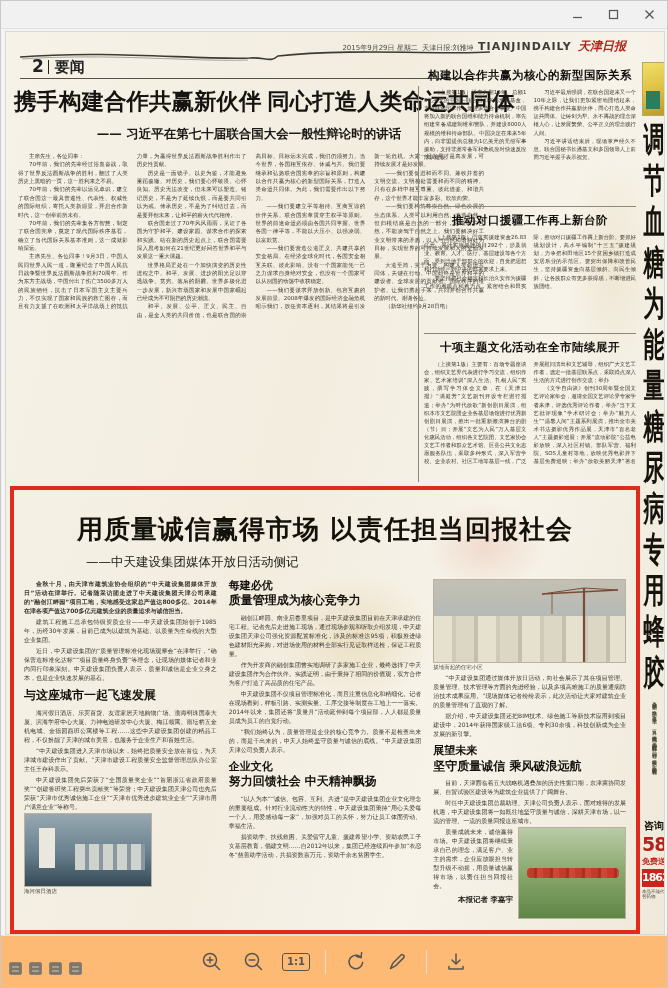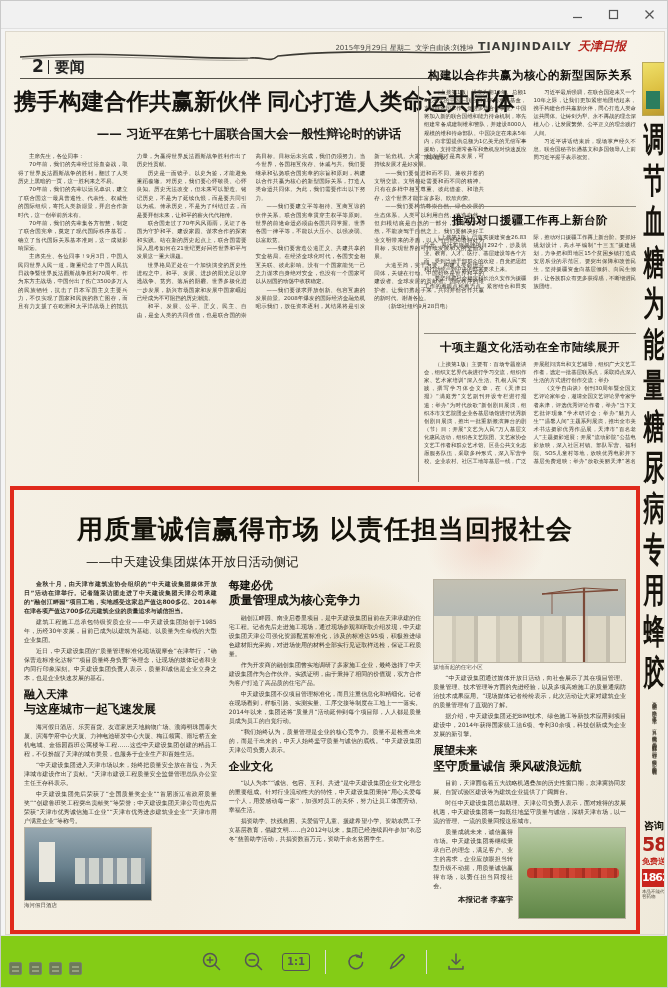"文学自由谈:刘雅坤" span { text: 文学自由谈 -> 天津日报 }
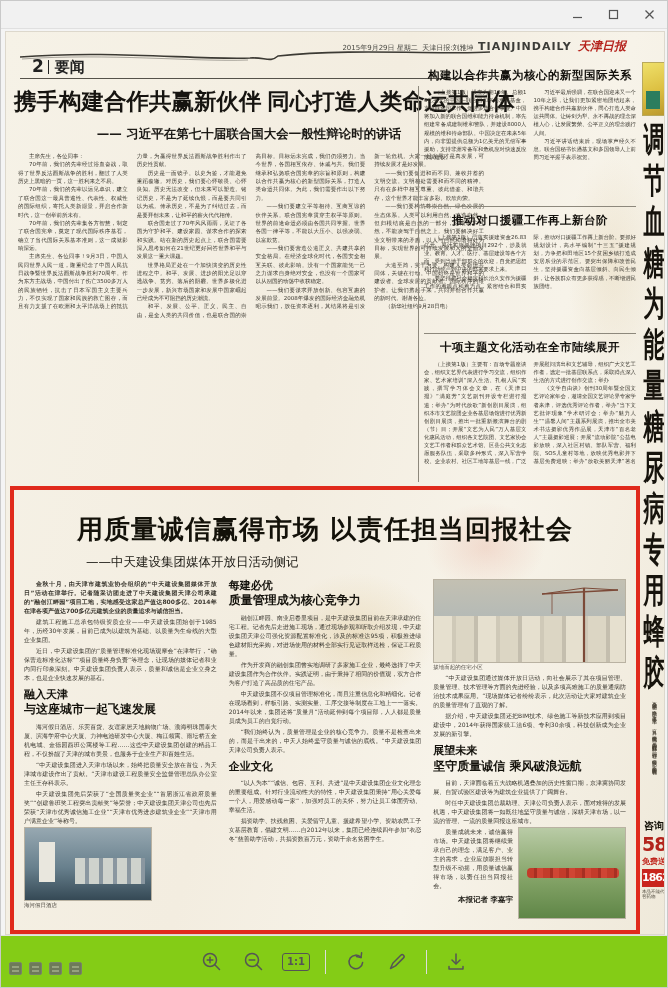"融入天津" span.k1 { html: <span>融入天津</span> -> none }
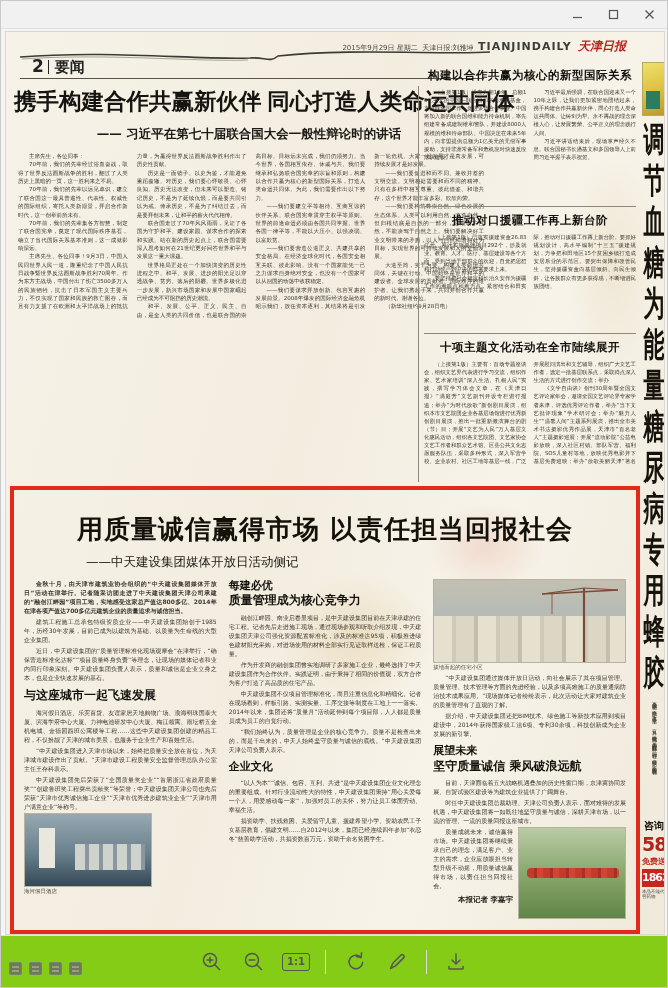"努力回馈社会 中天精神飘扬" span.k2 { html: none -> <span>努力回馈社会 中天精神飘扬</span> }
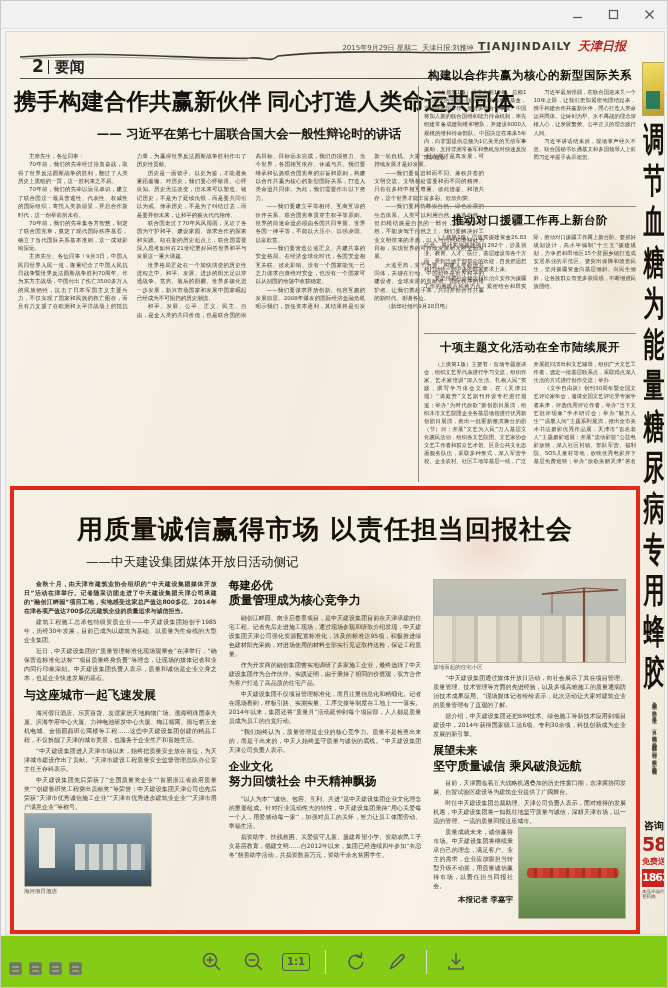"1:1" .toolbar { background: #84cc16 -> #fdba74 }
